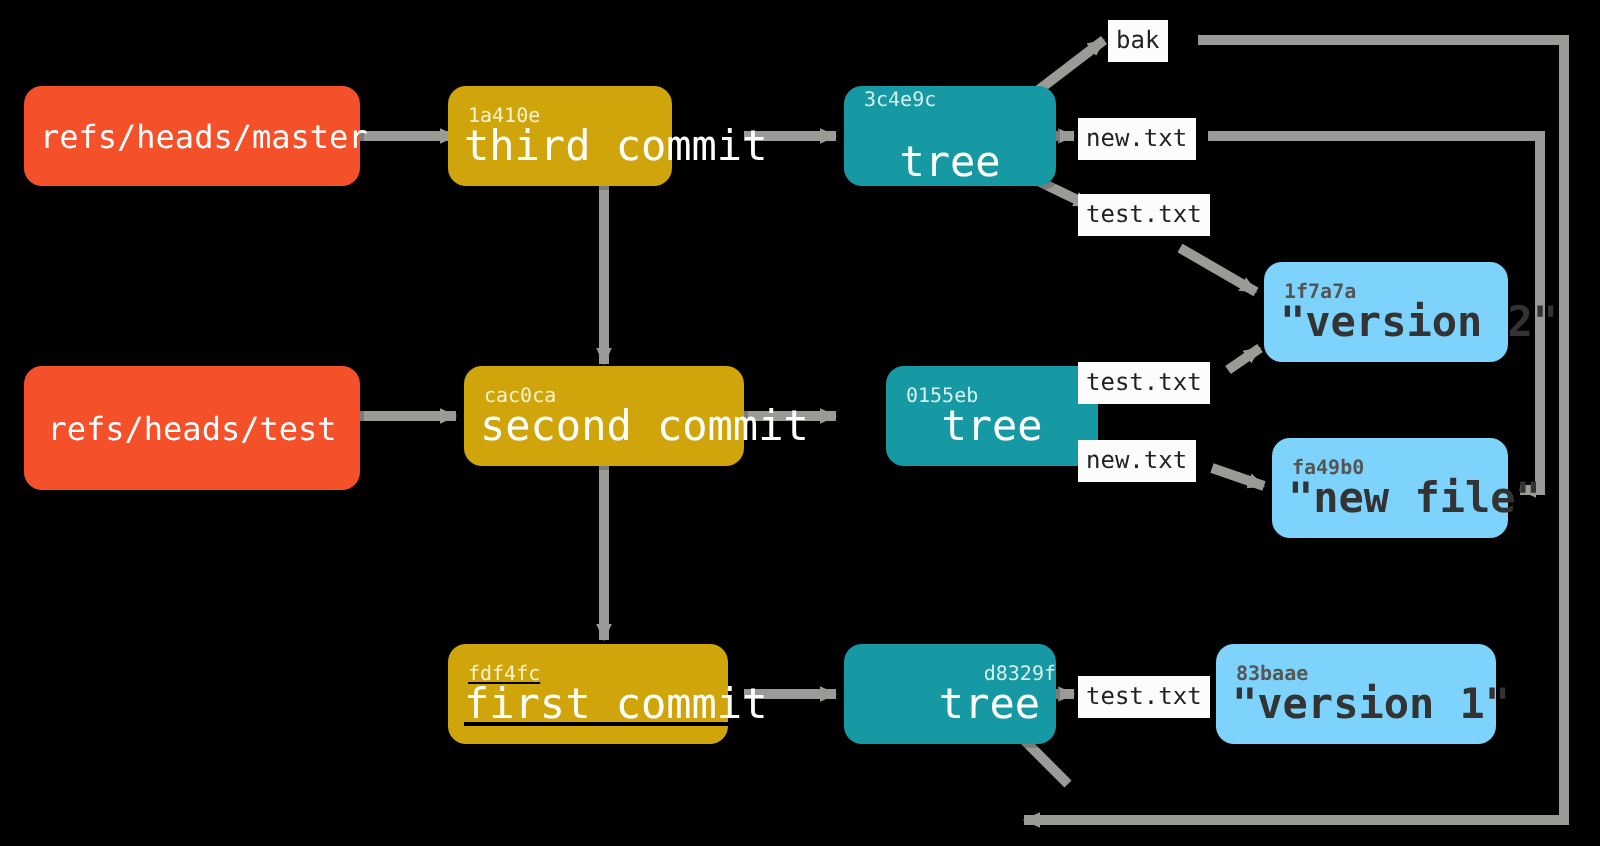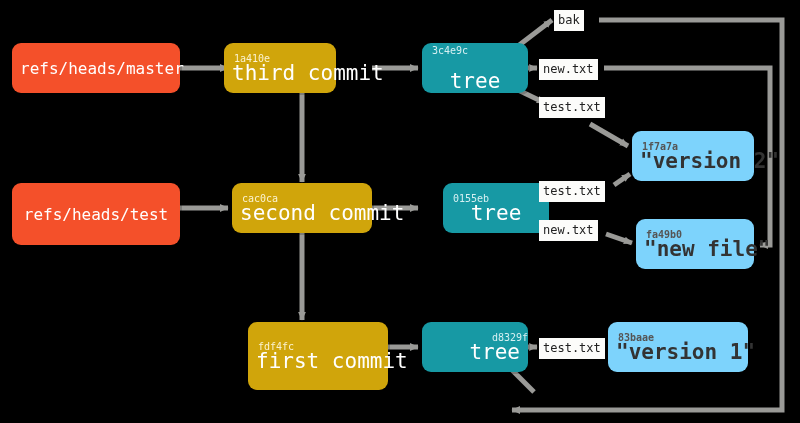"fdf4fc" div.node { height: 68px -> 50px; left: 248px -> 224px; text-decoration: none -> underline }
